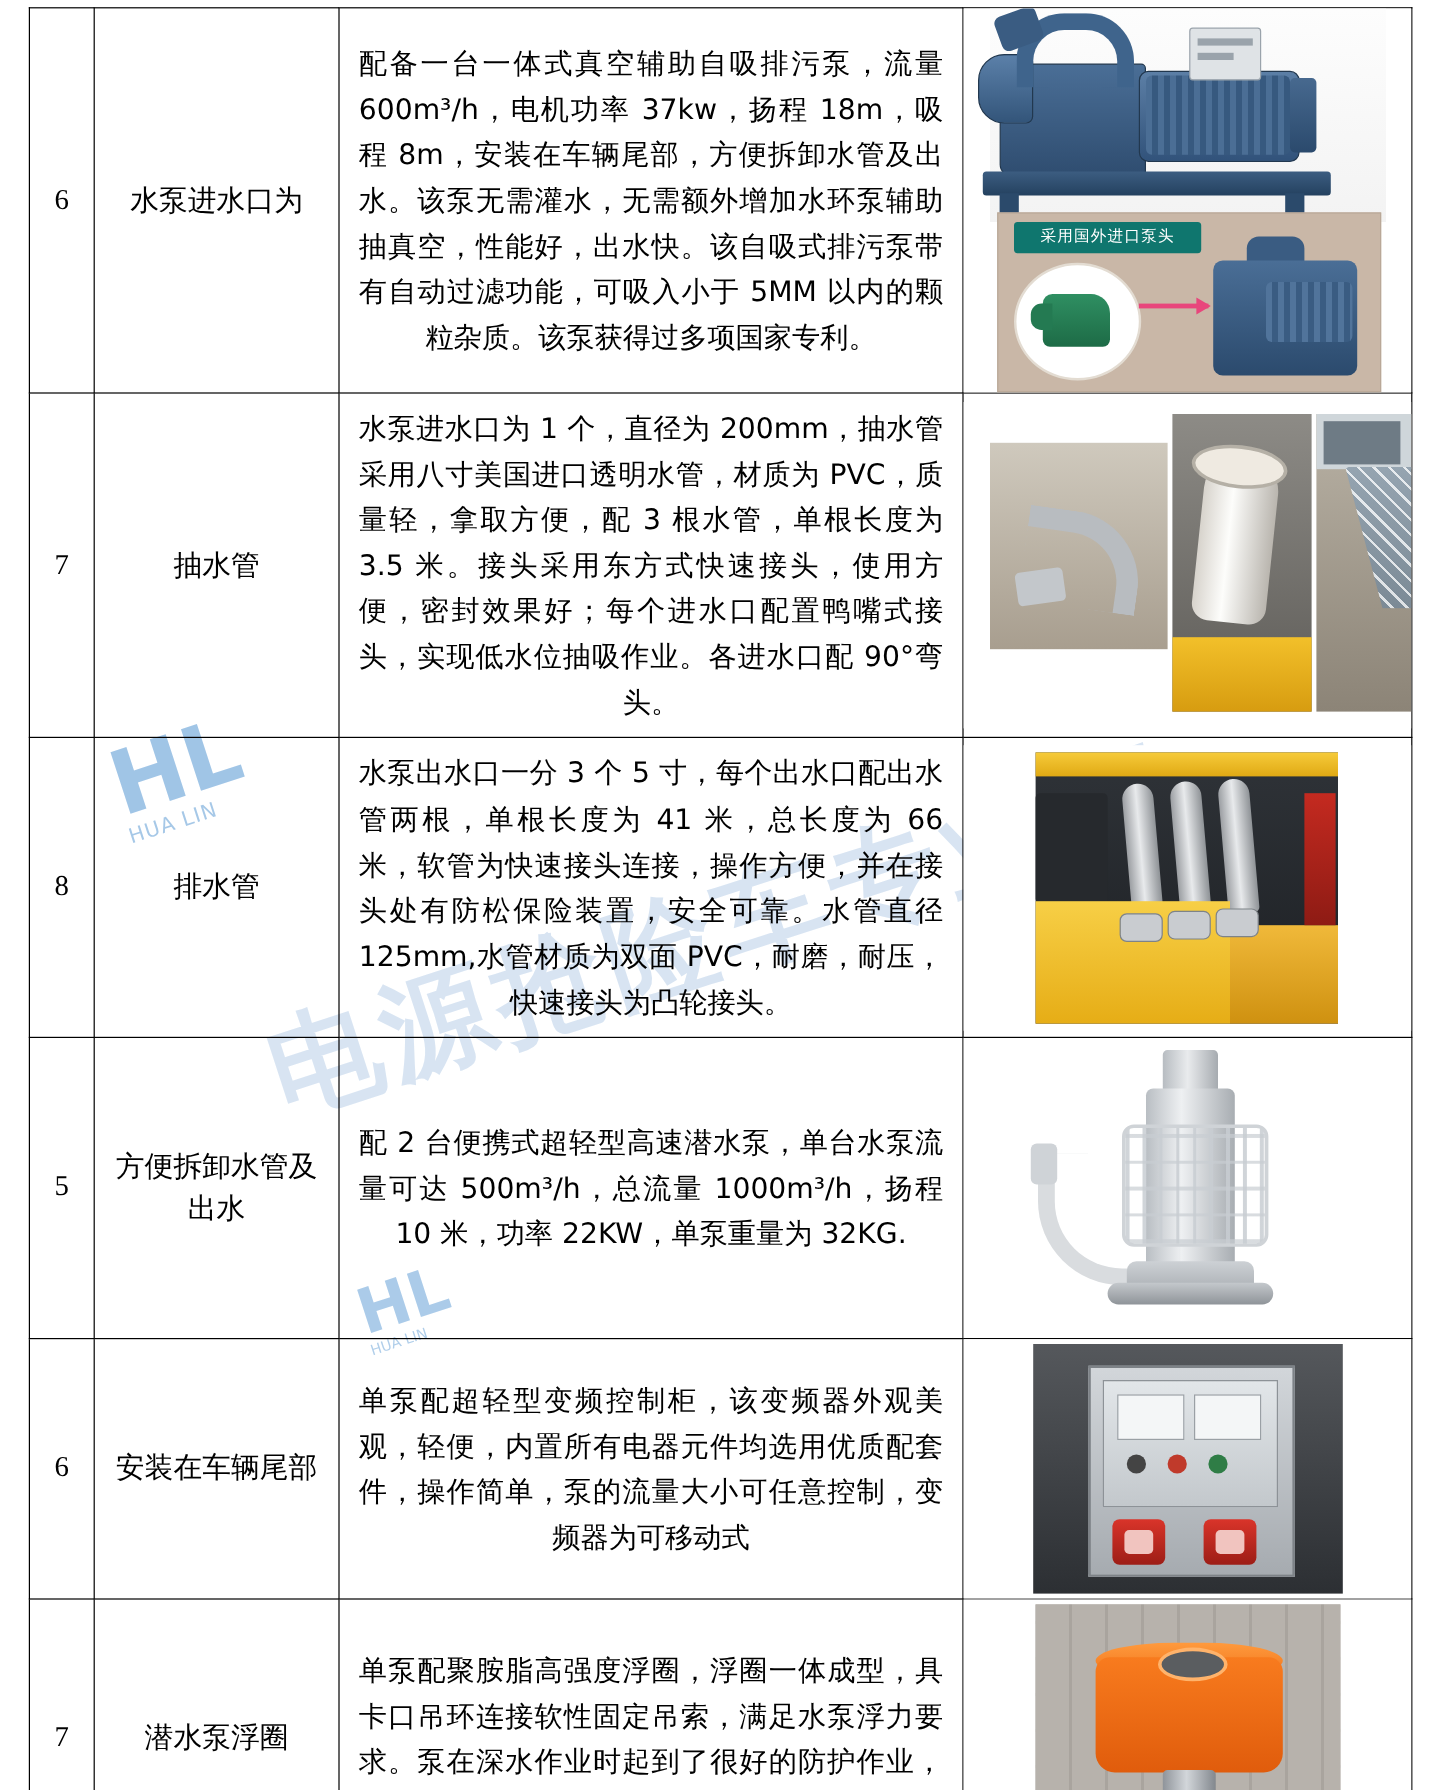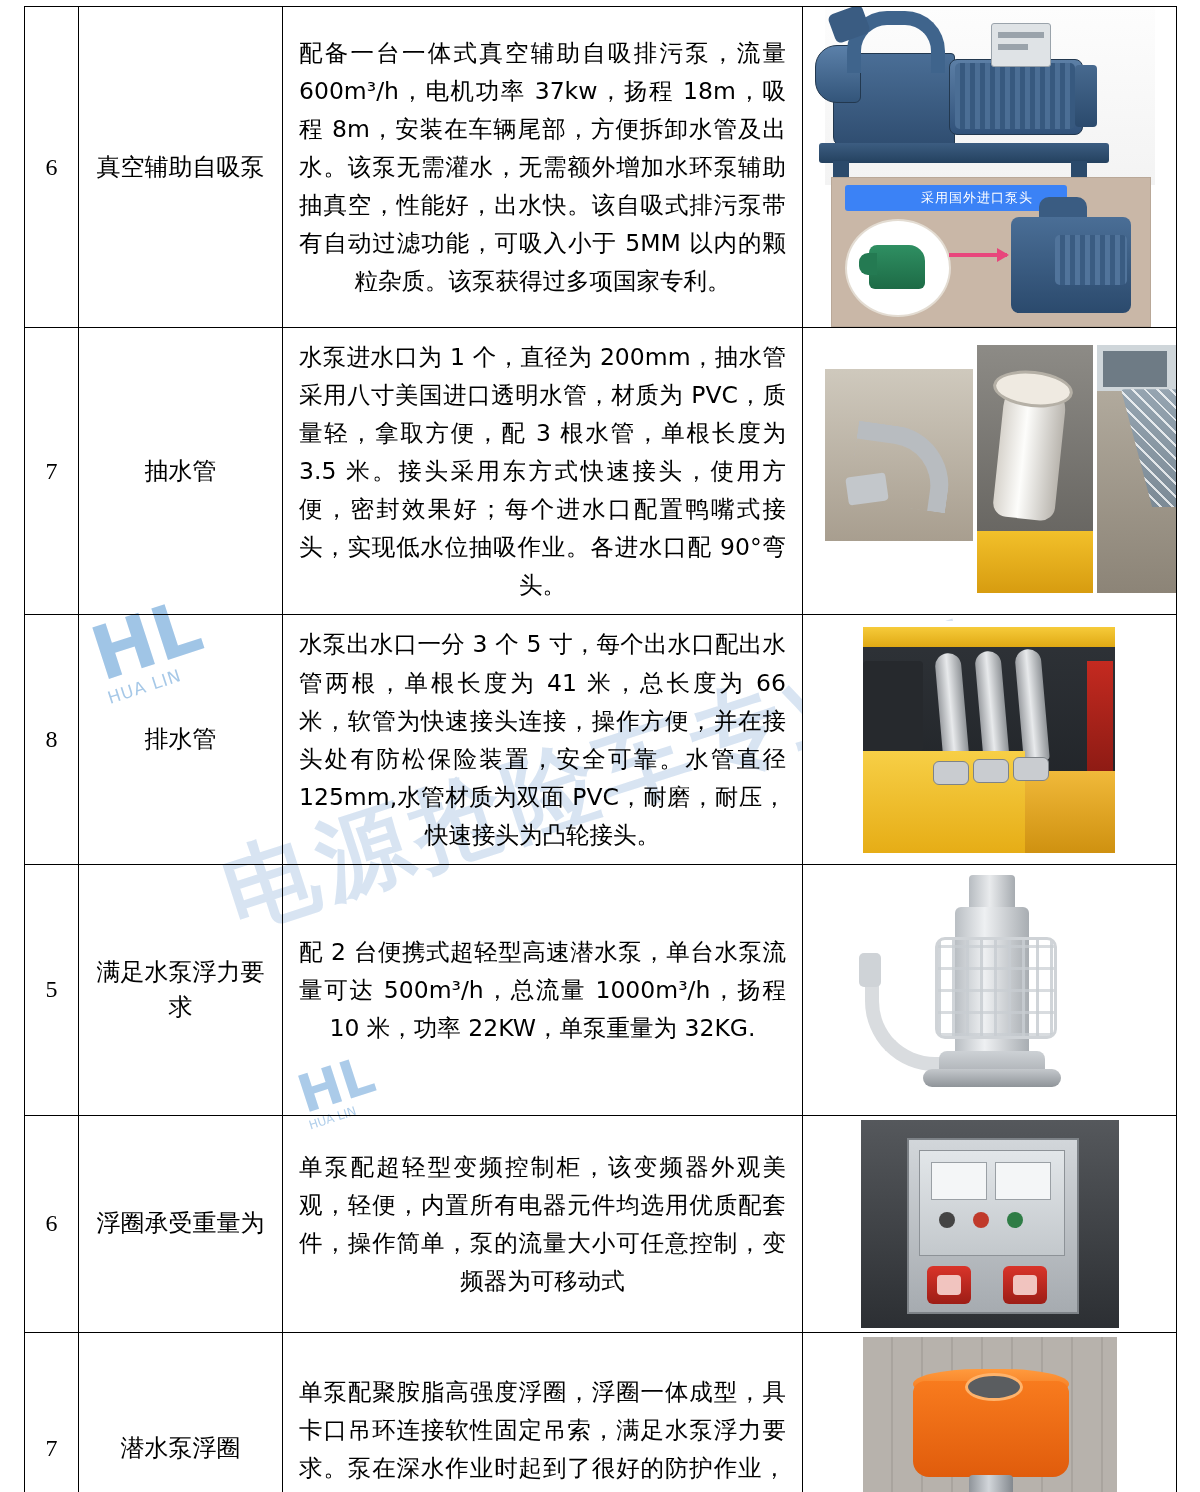"真空辅助自吸泵" td.cell-name { text: 真空辅助自吸泵 -> 水泵进水口为 }
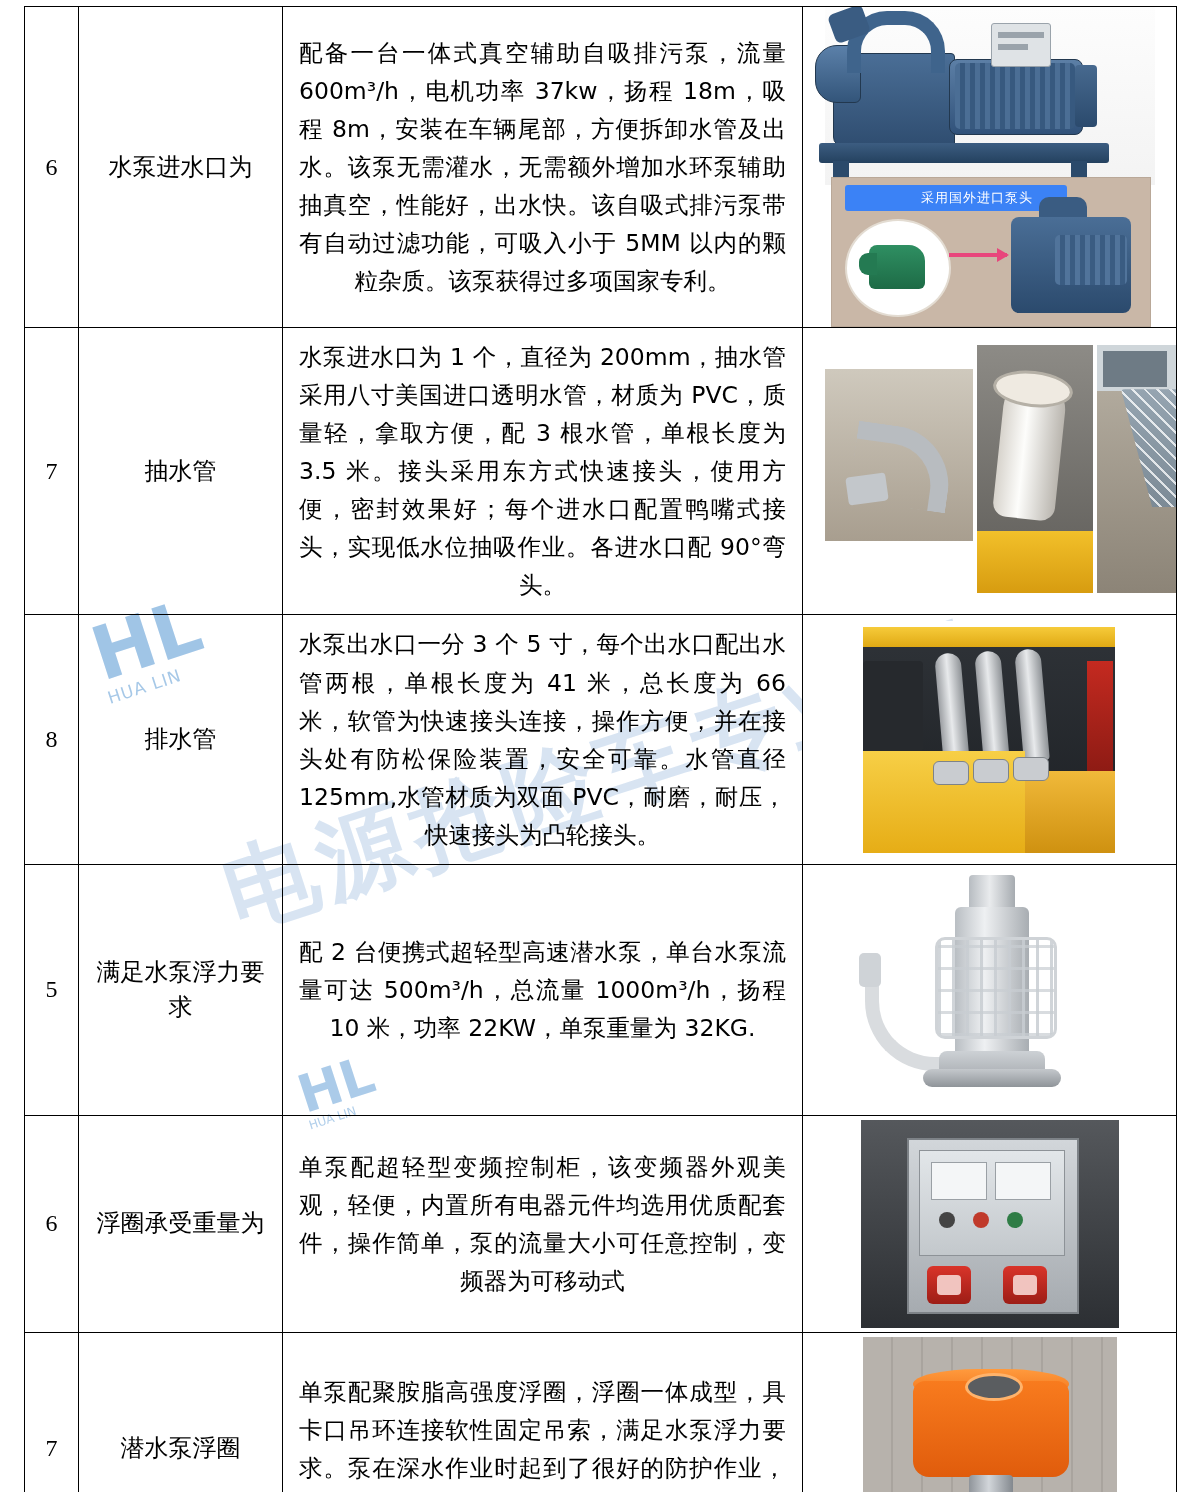"采用国外进口泵头" .r1-label { background: #3b82f6 -> #0f766e; padding-left: 42px -> none; width: 180px -> 156px }
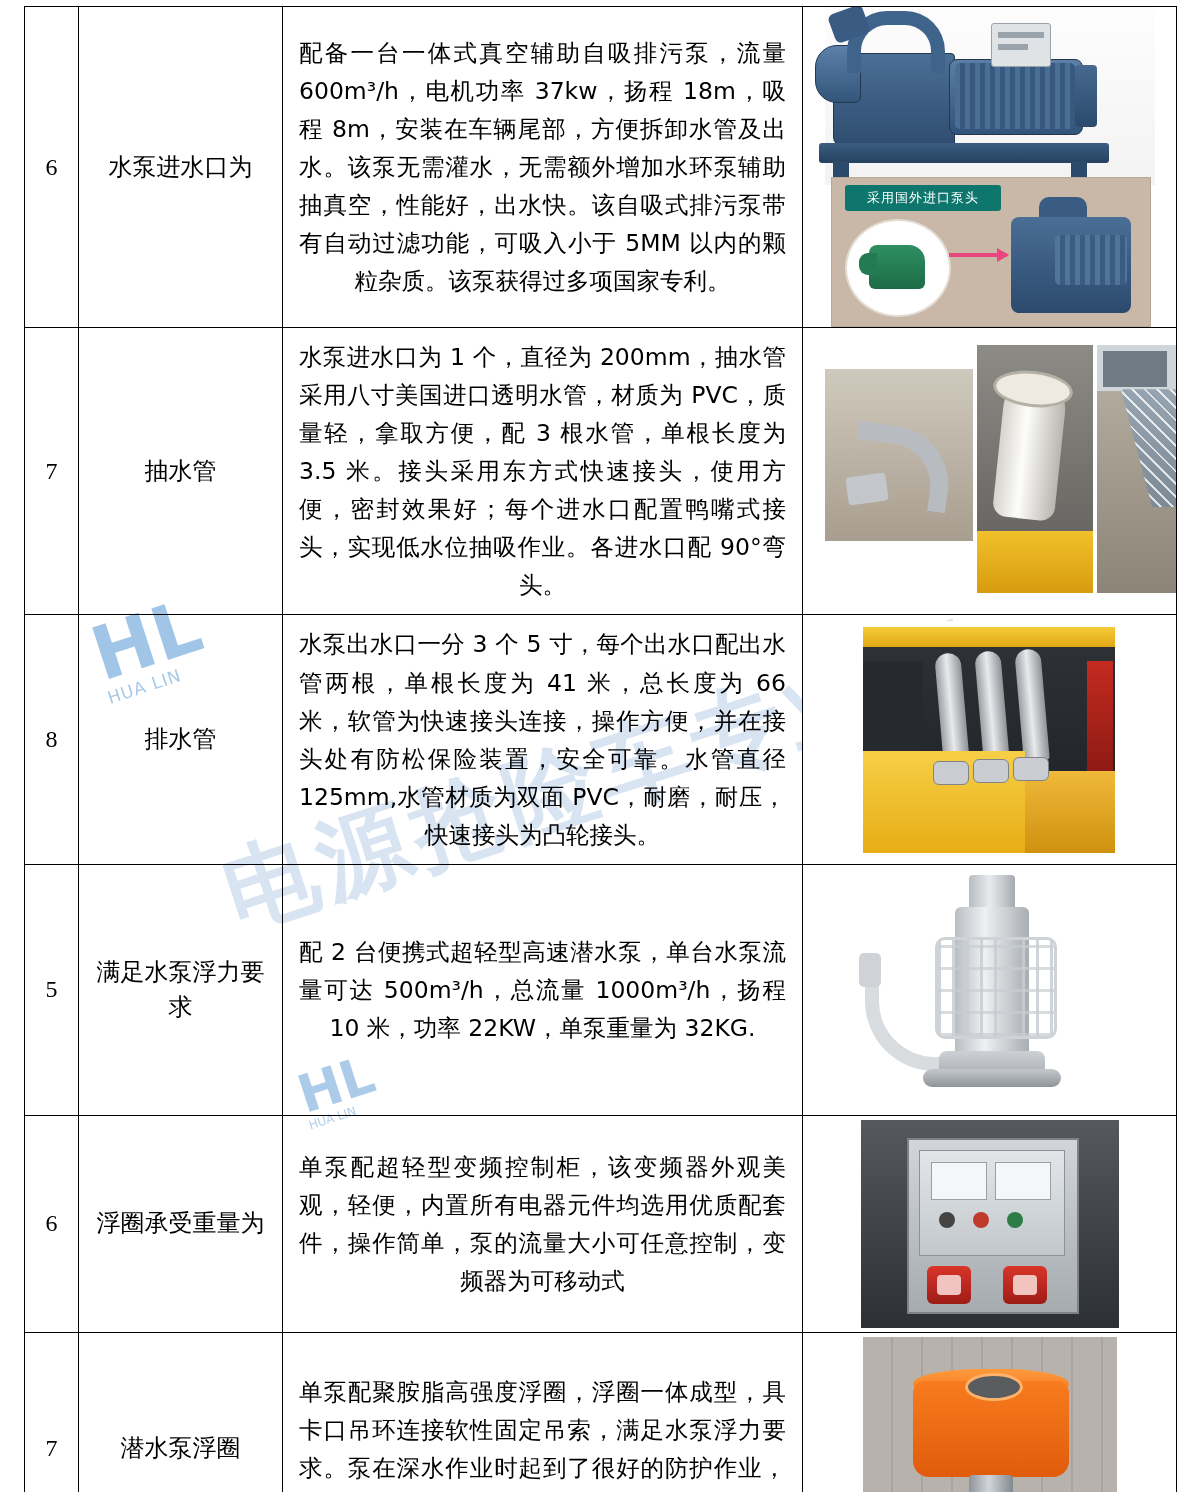"满足水泵浮力要求" td.cell-name { text: 满足水泵浮力要求 -> 方便拆卸水管及出水 }
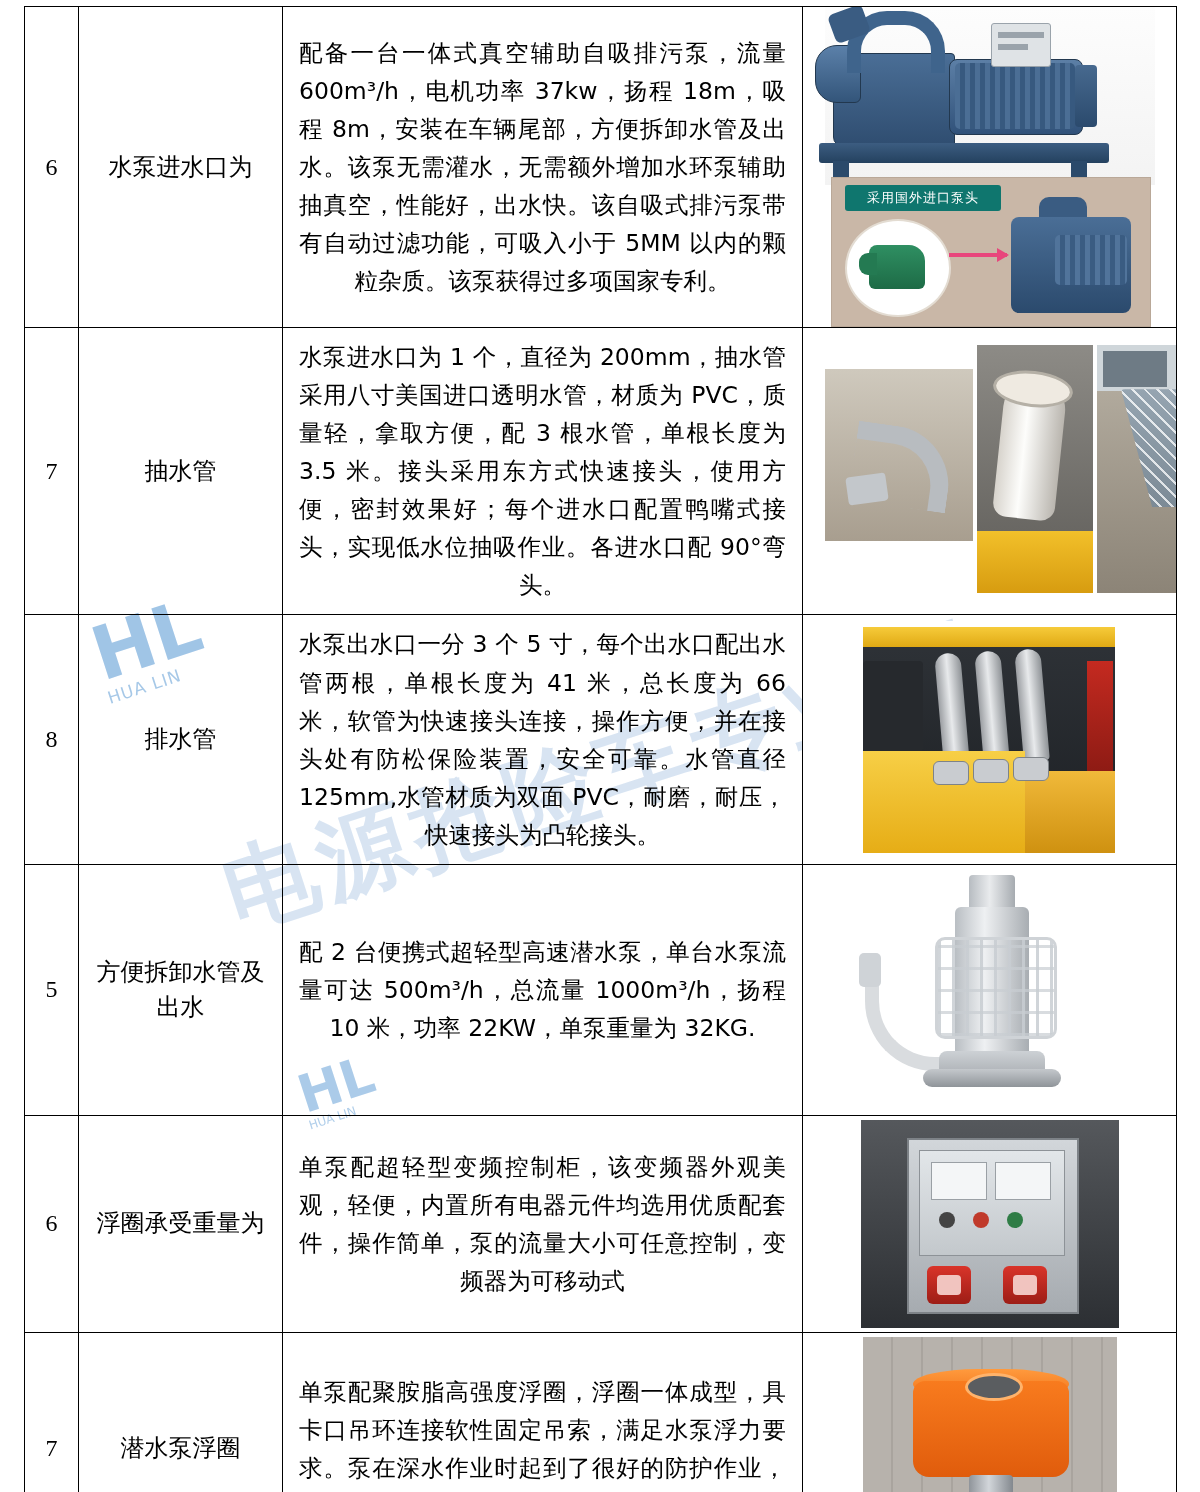"浮圈承受重量为" td.cell-name { text: 浮圈承受重量为 -> 安装在车辆尾部 }
